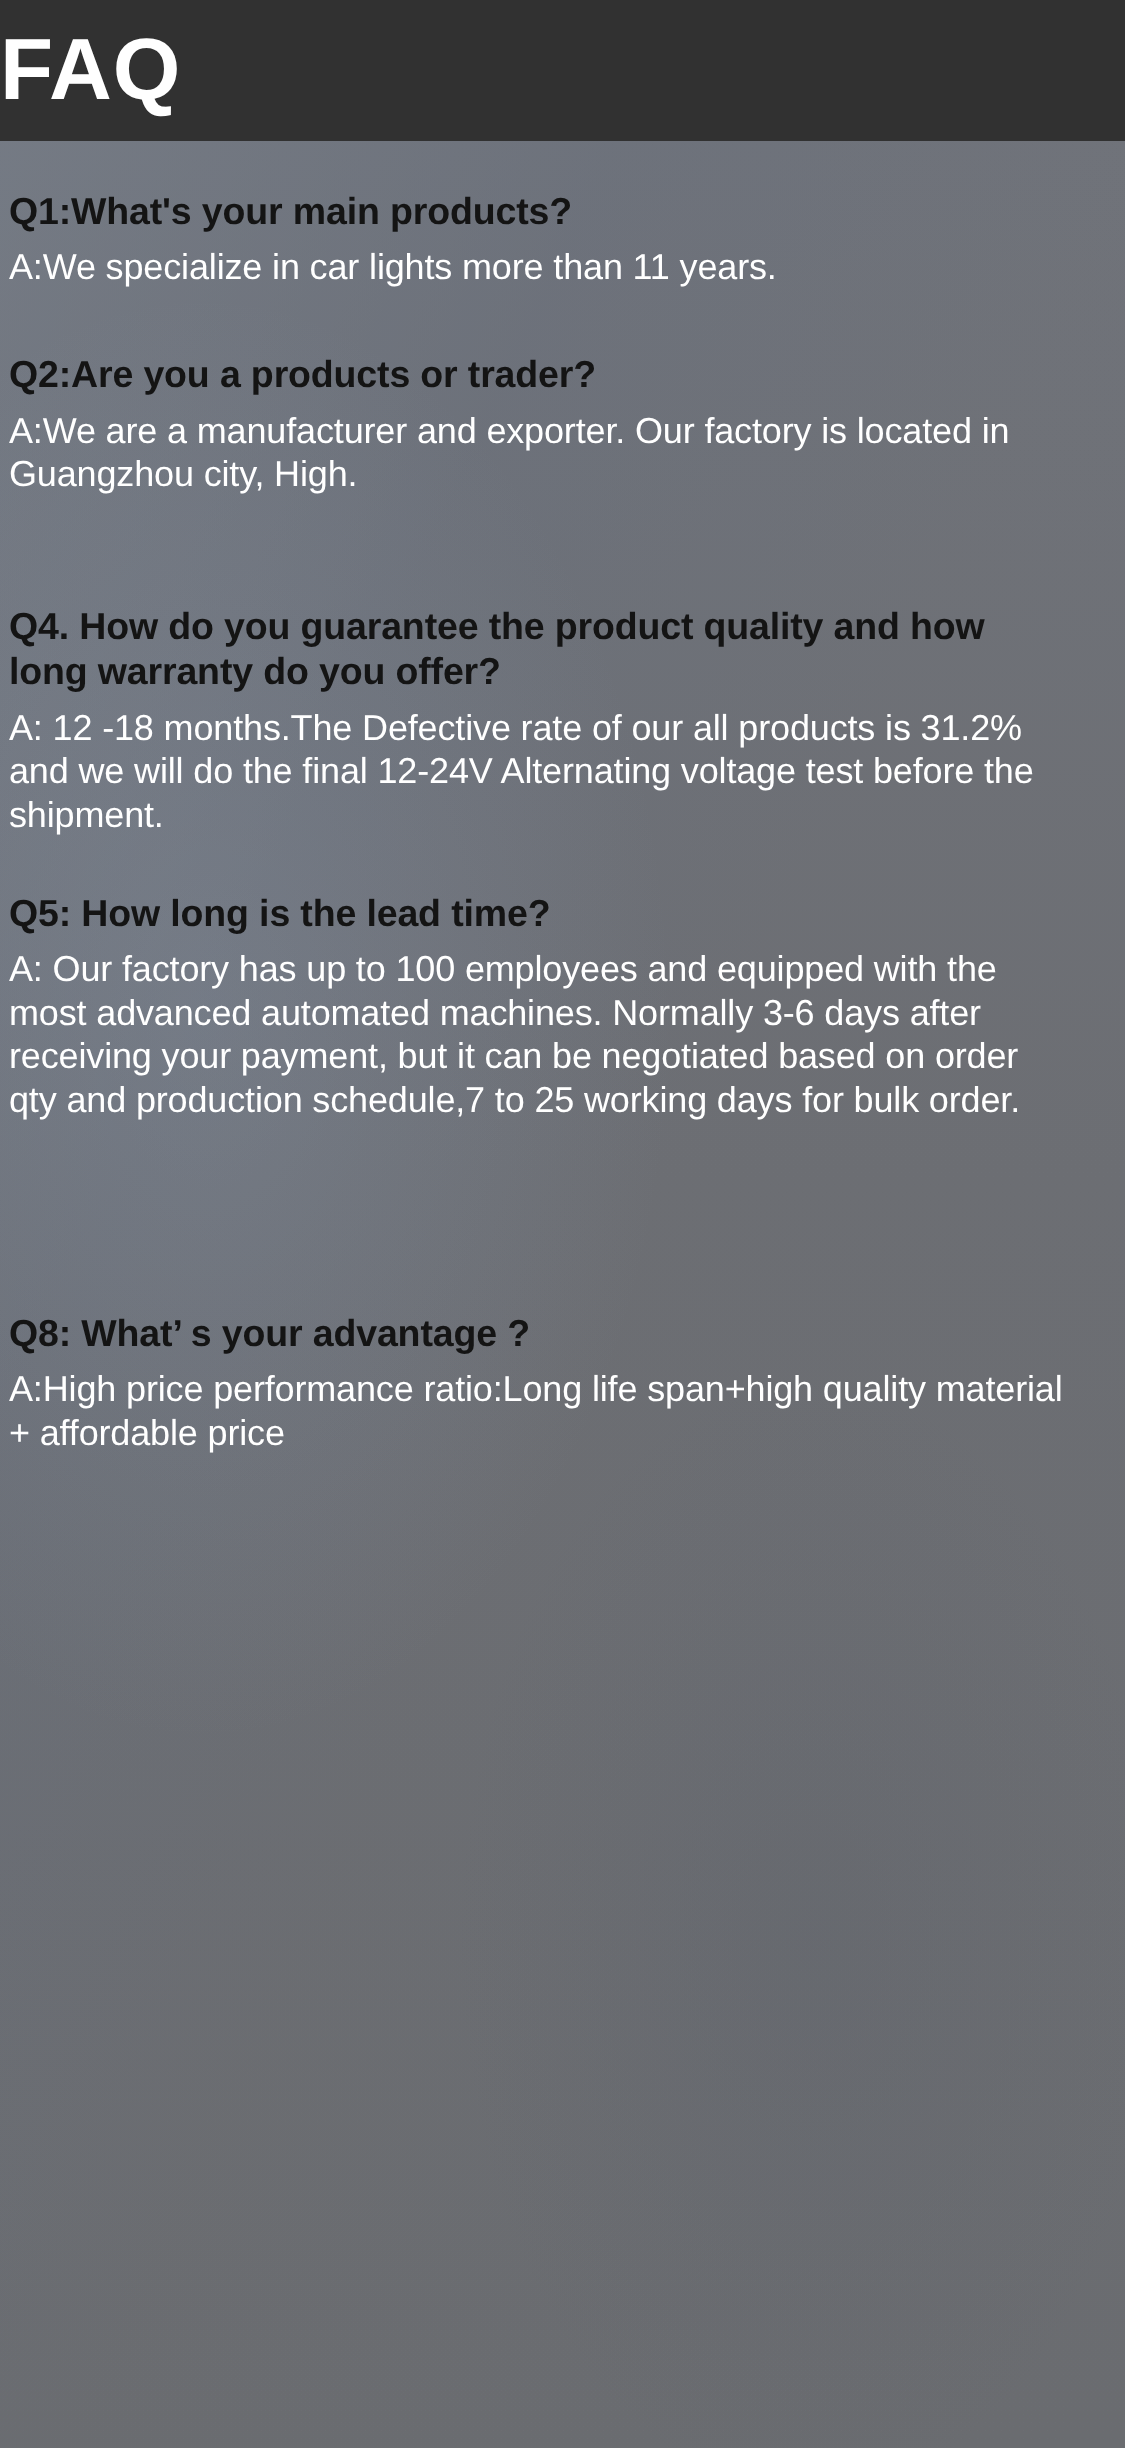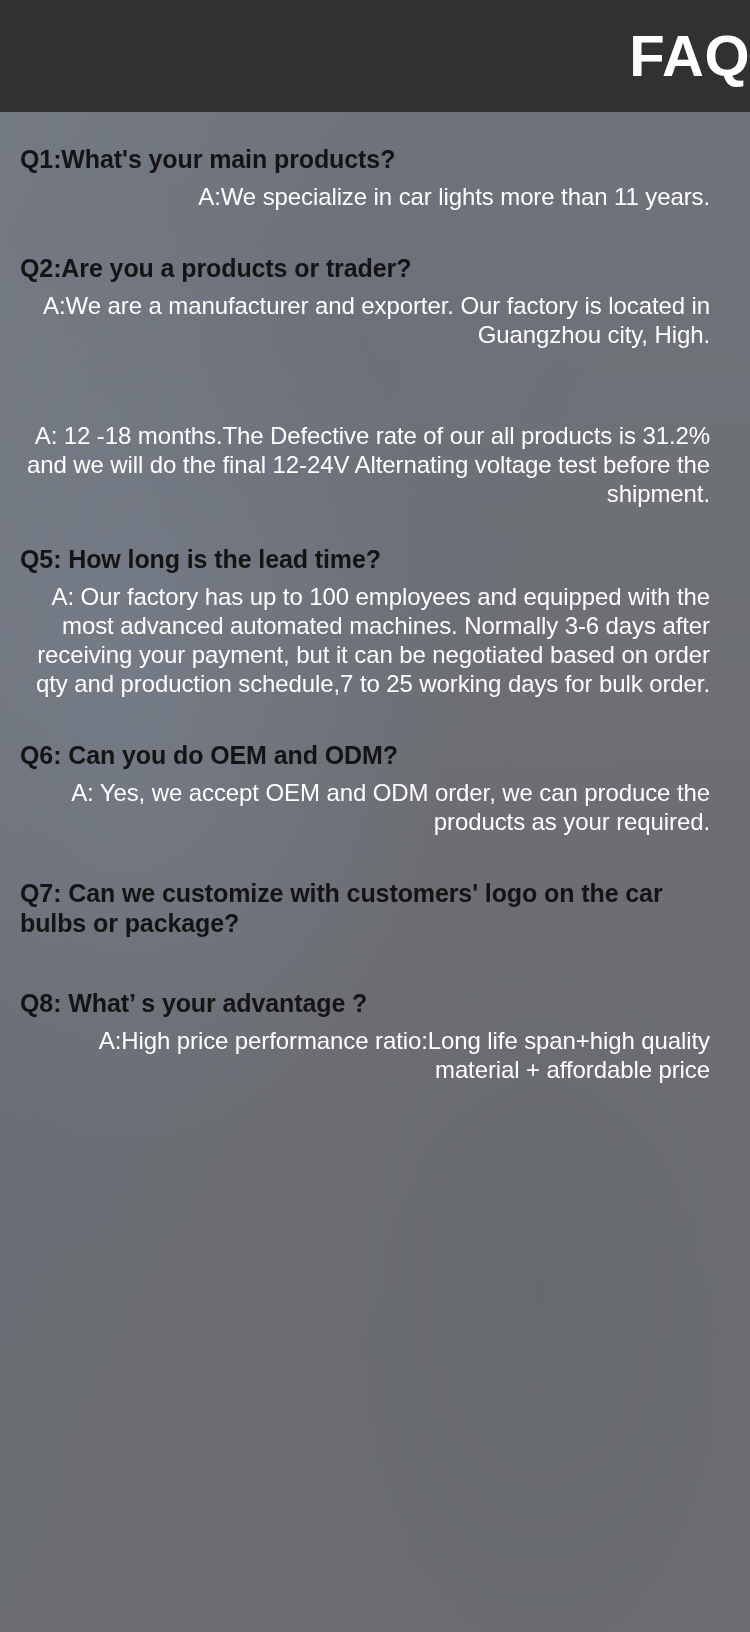"FAQ" .faq-header { height: 112px -> 94px; justify-content: flex-end -> flex-start }
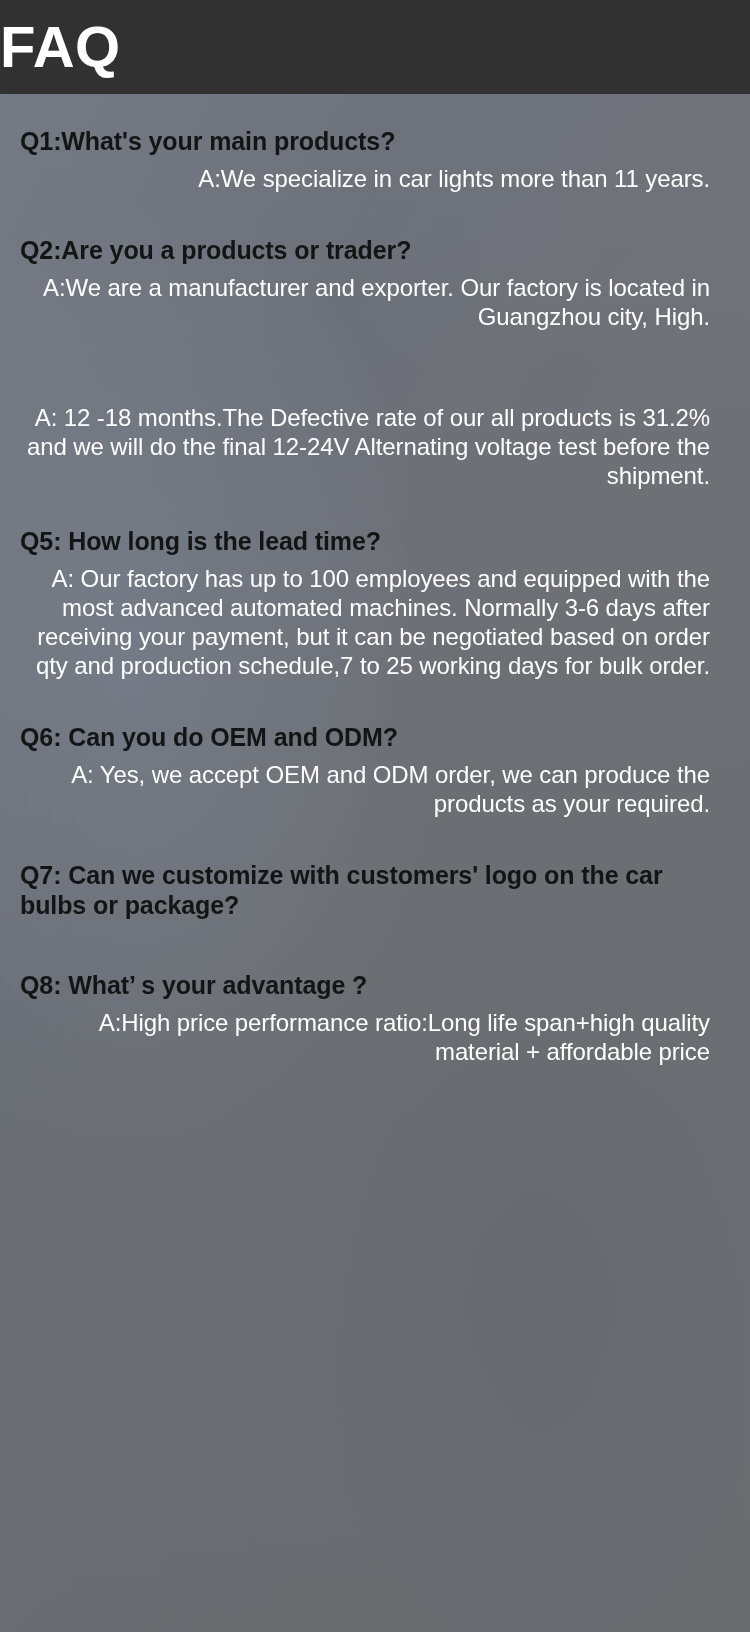"Q1:What's your main products?" .faq-body { padding: 32px 40px 0 20px -> 32px 40px 0 6px }
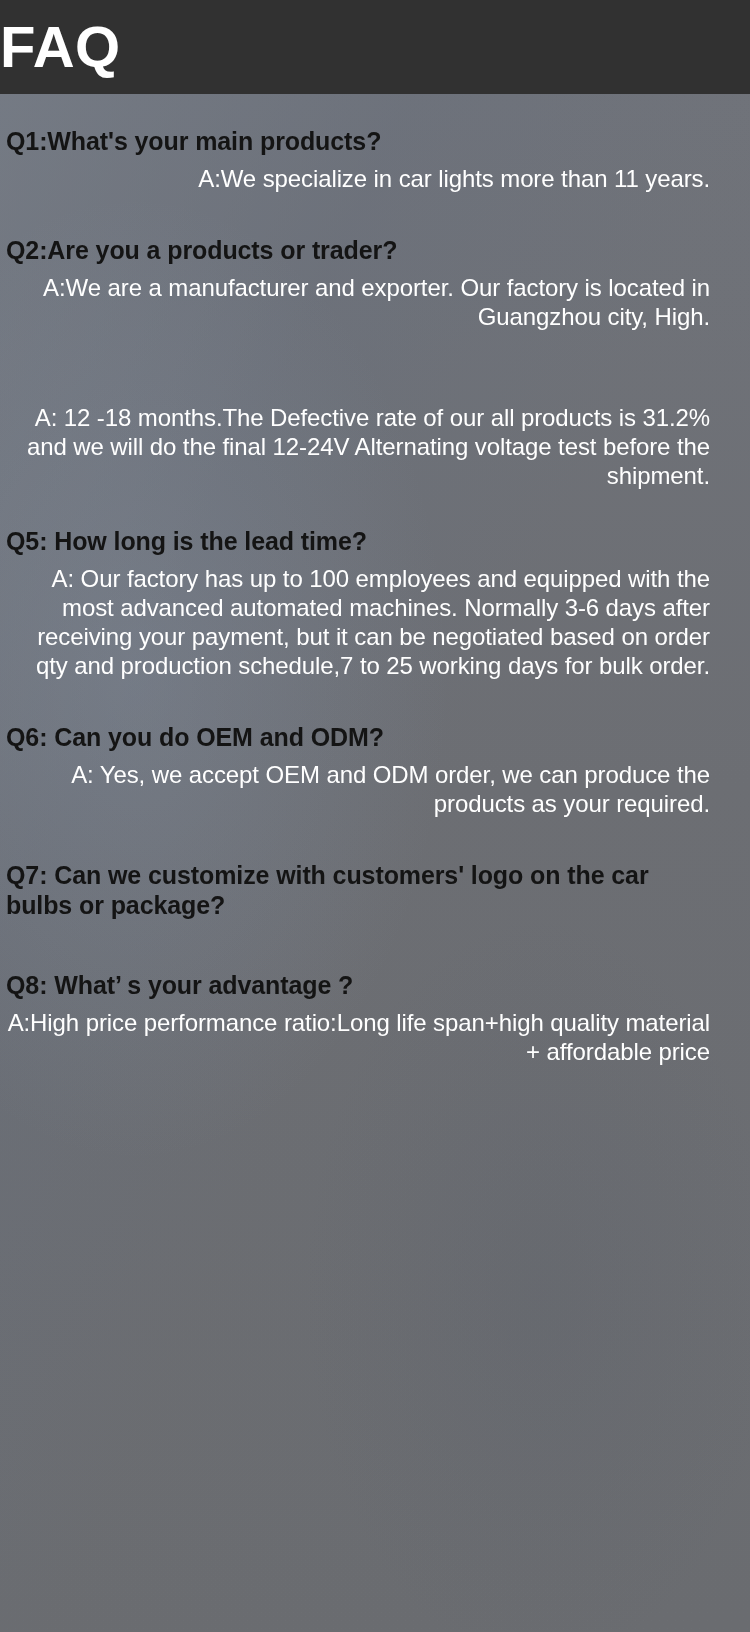"A:We specialize in car lights" .faq-answer { text-align: right -> none }
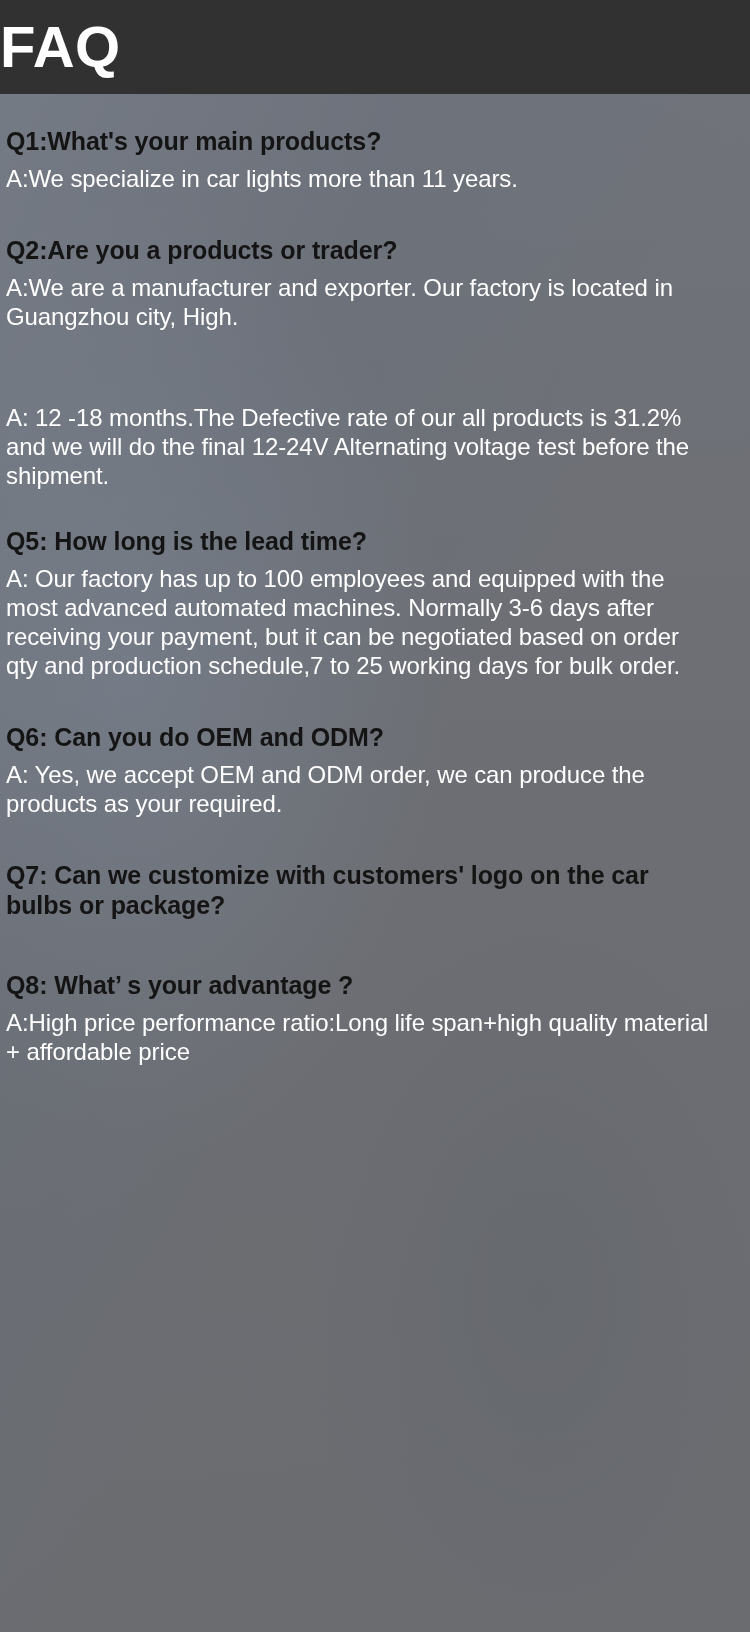"Q4. How do you guarantee" div.faq-question { html: none -> <div>Q4. How do you guarantee the product quality and how long warranty do you offer?</div> }
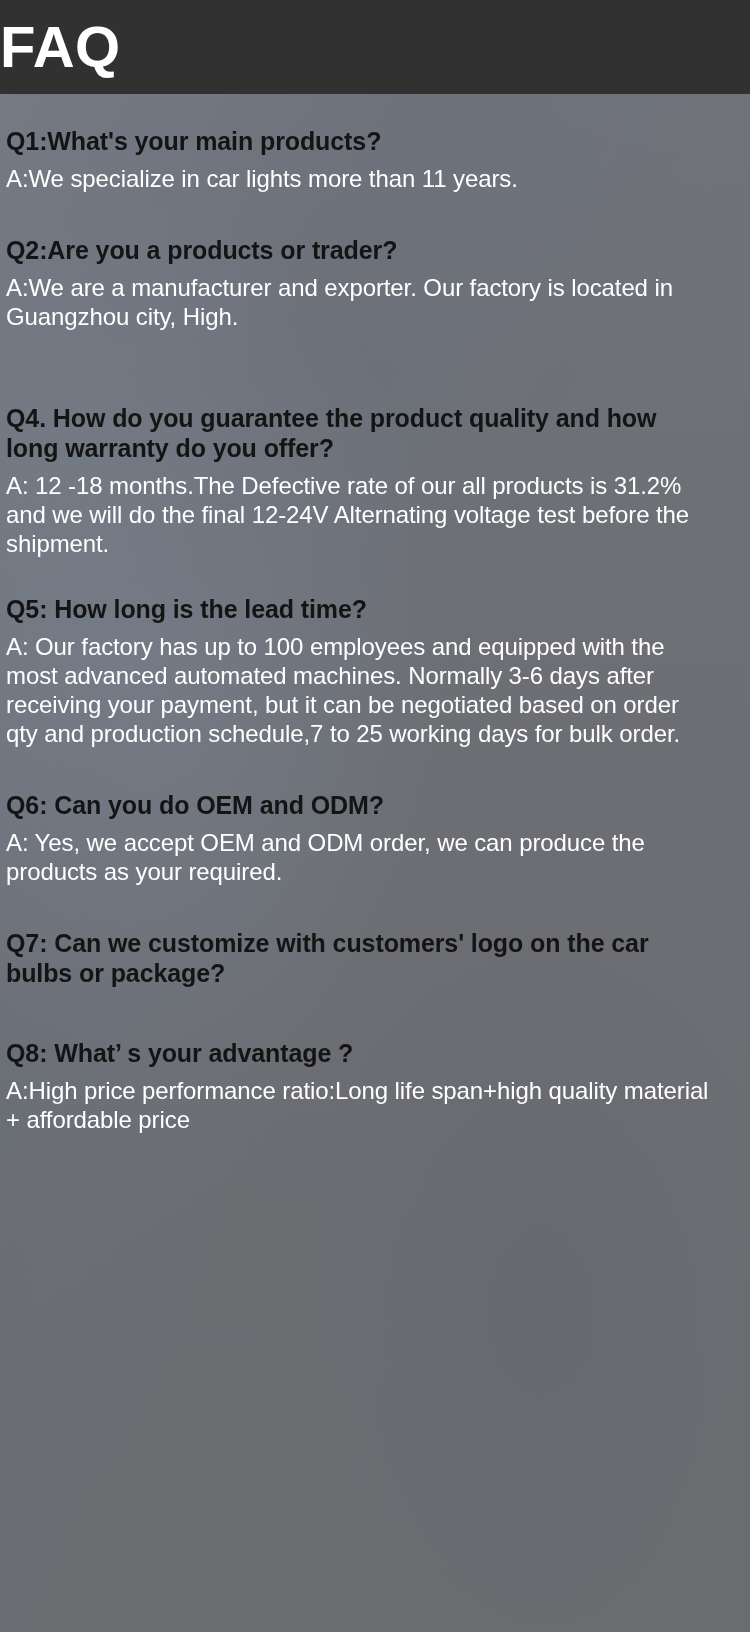"Q6: Can you do OEM" div.faq-item { html: <div> <div>Q6: Can you do OEM and ODM?</div> <div>A: Yes, we accept OEM and ODM order, we can produce the products as your required.</div> </div> -> none }
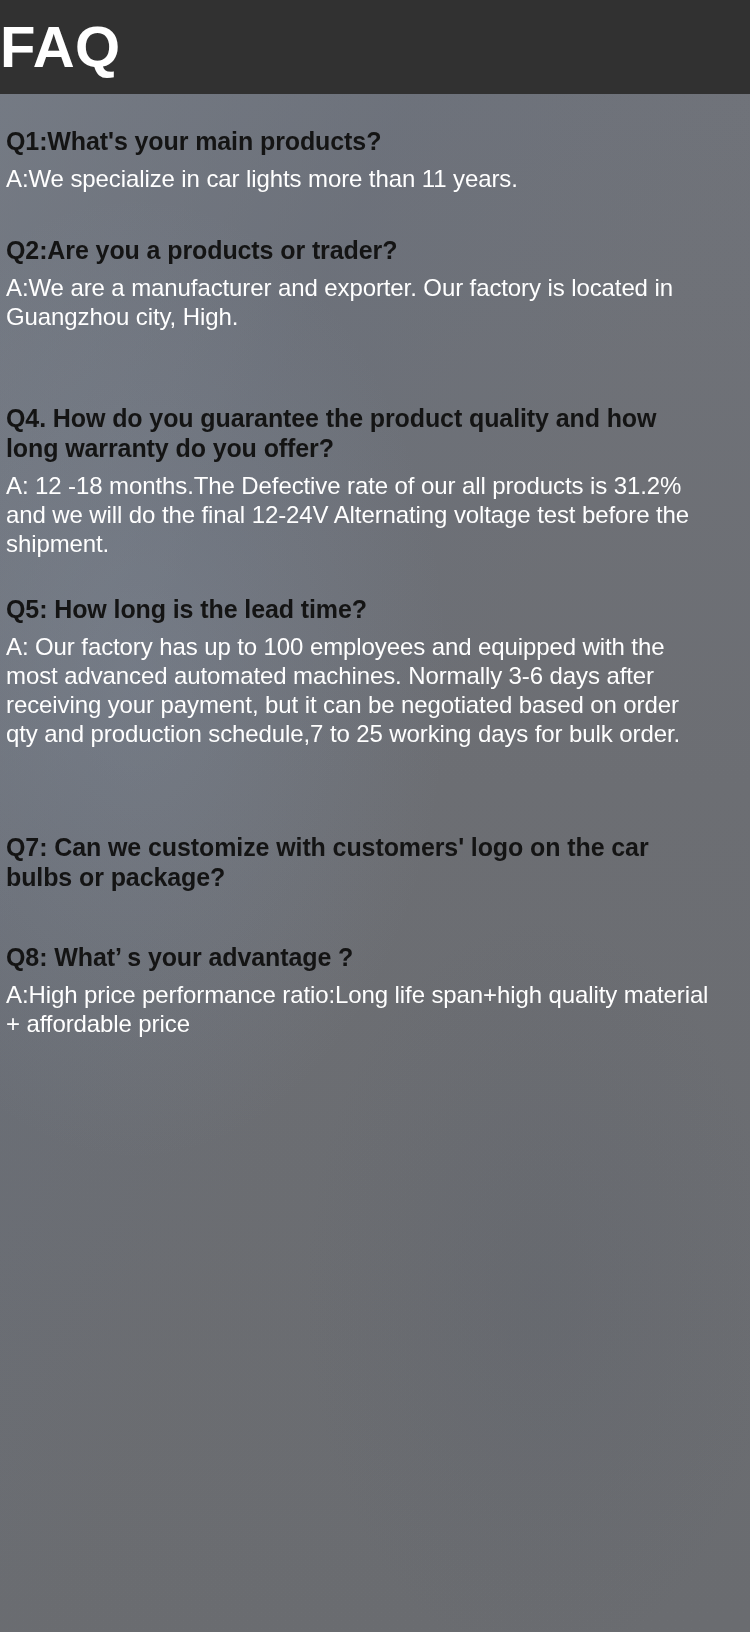"Q7: Can we customize with" div.faq-question { html: <div>Q7: Can we customize with customers' logo on the car bulbs or package?</div> -> none }
